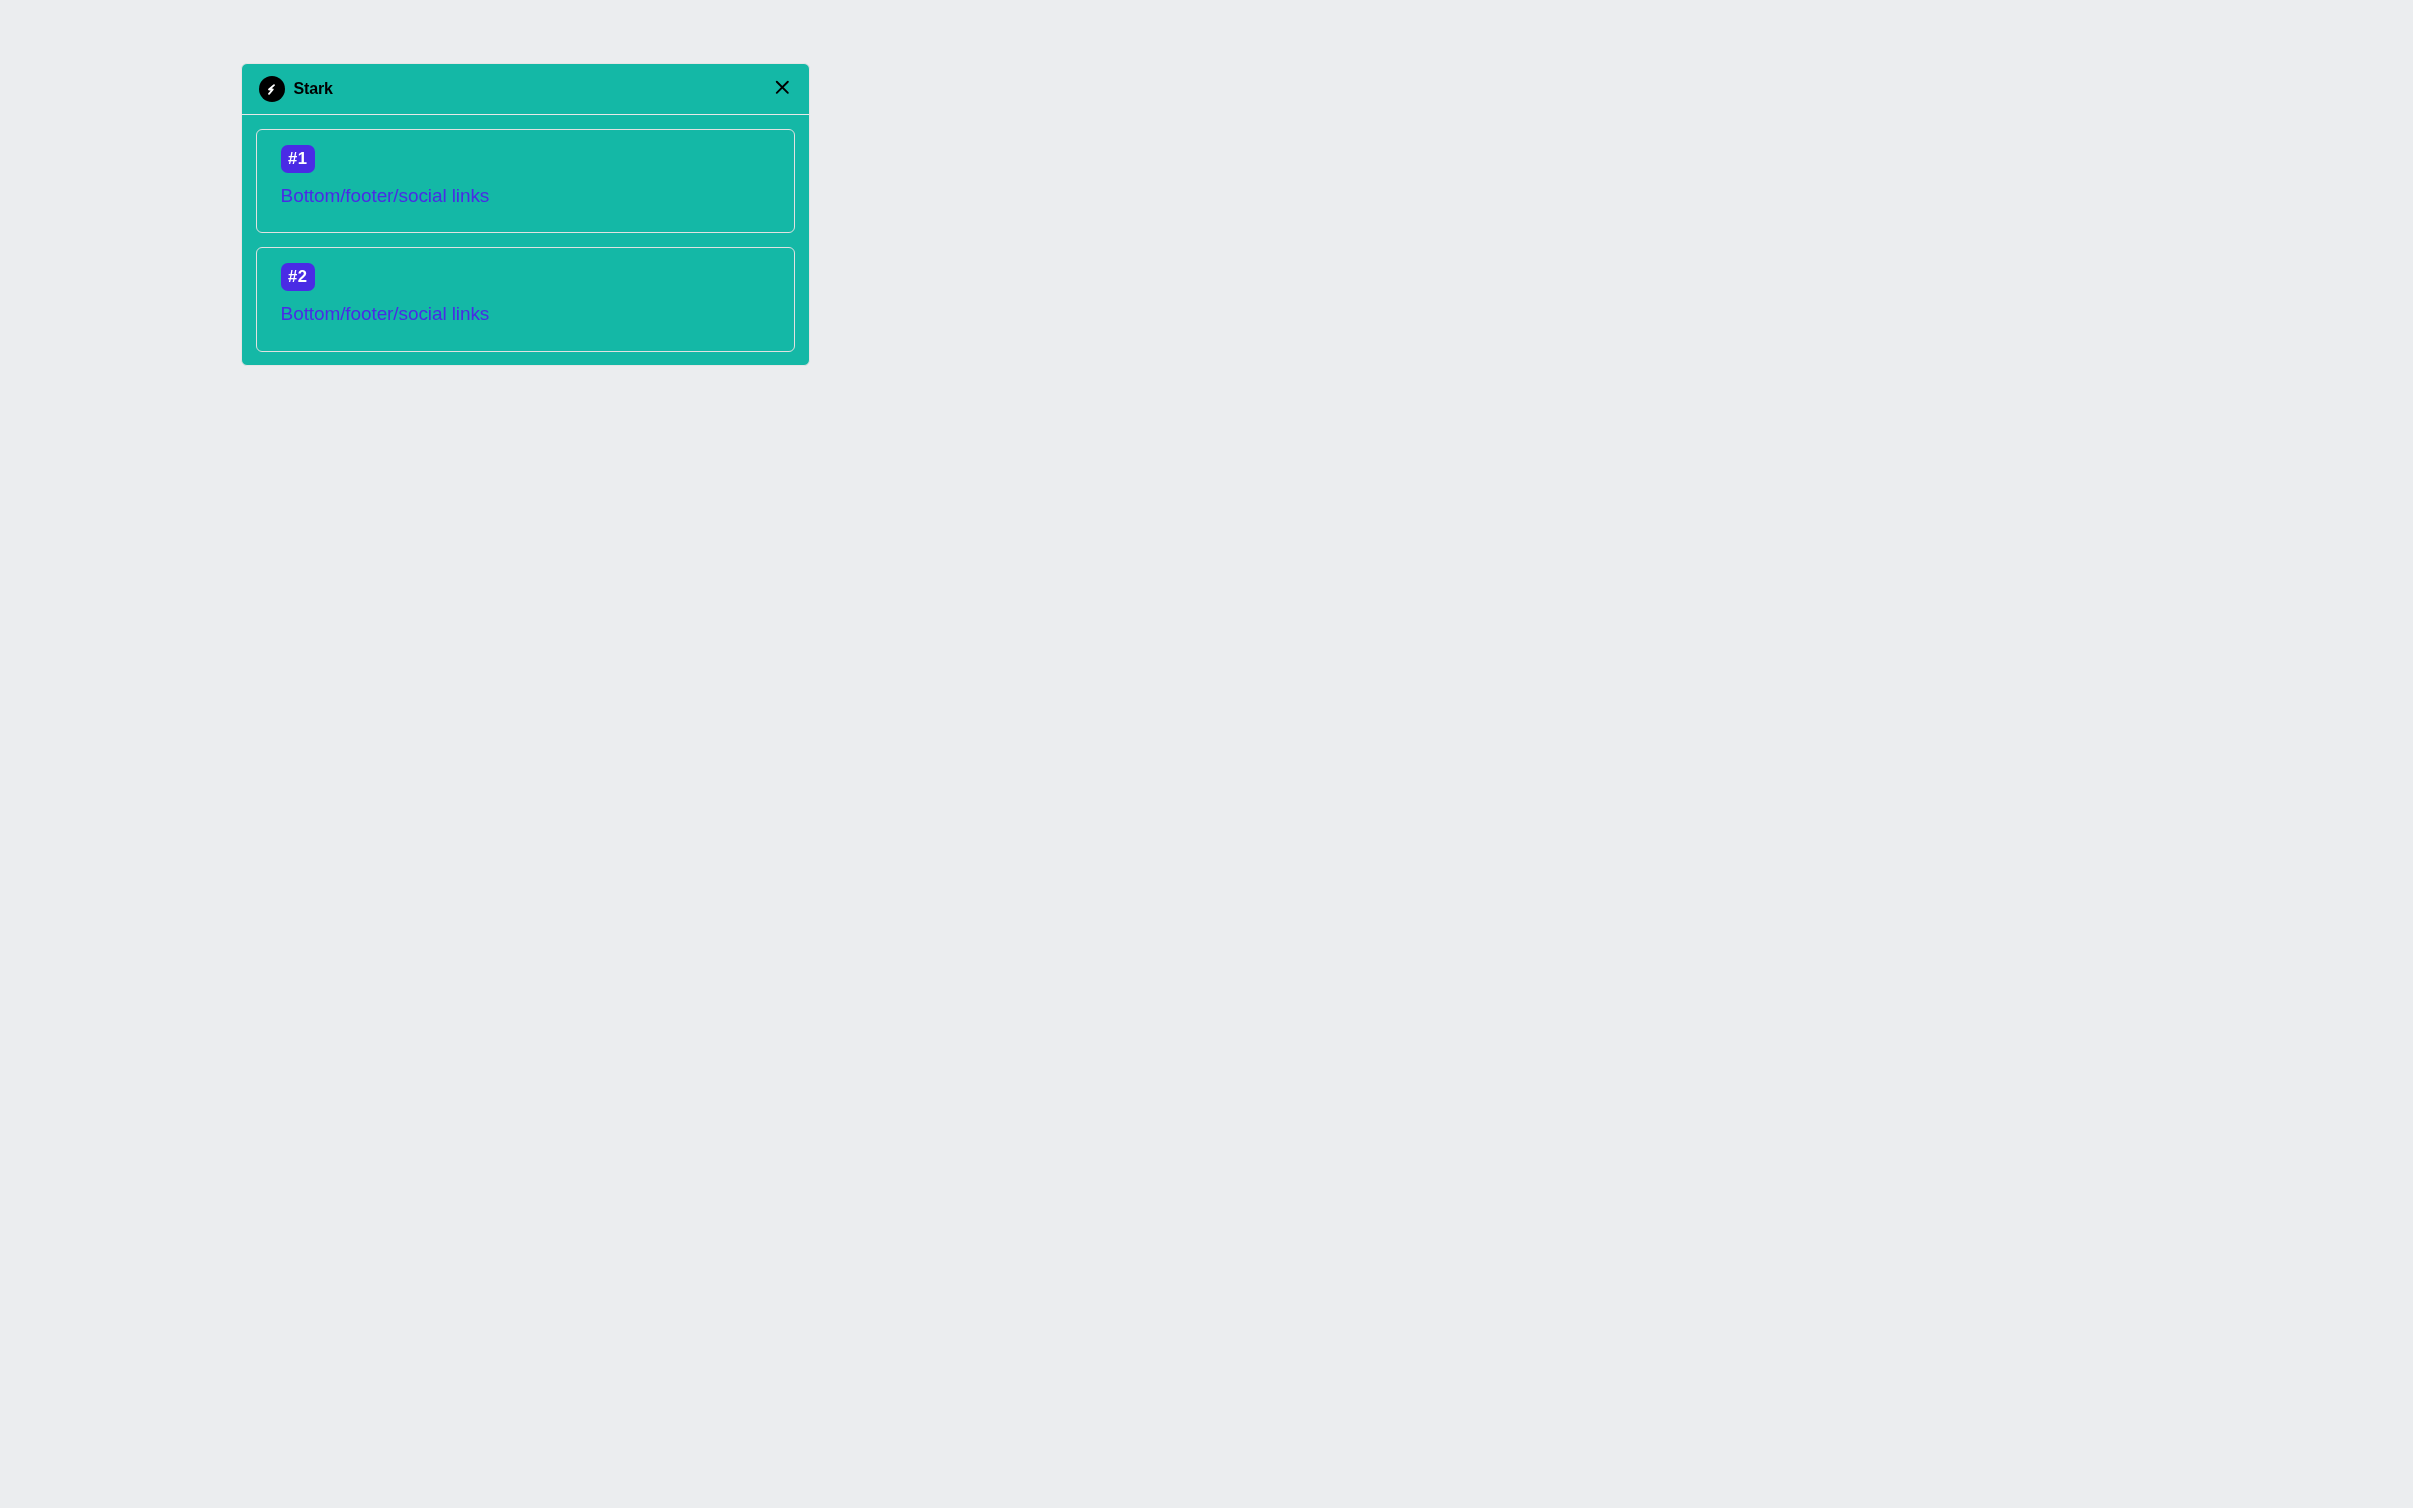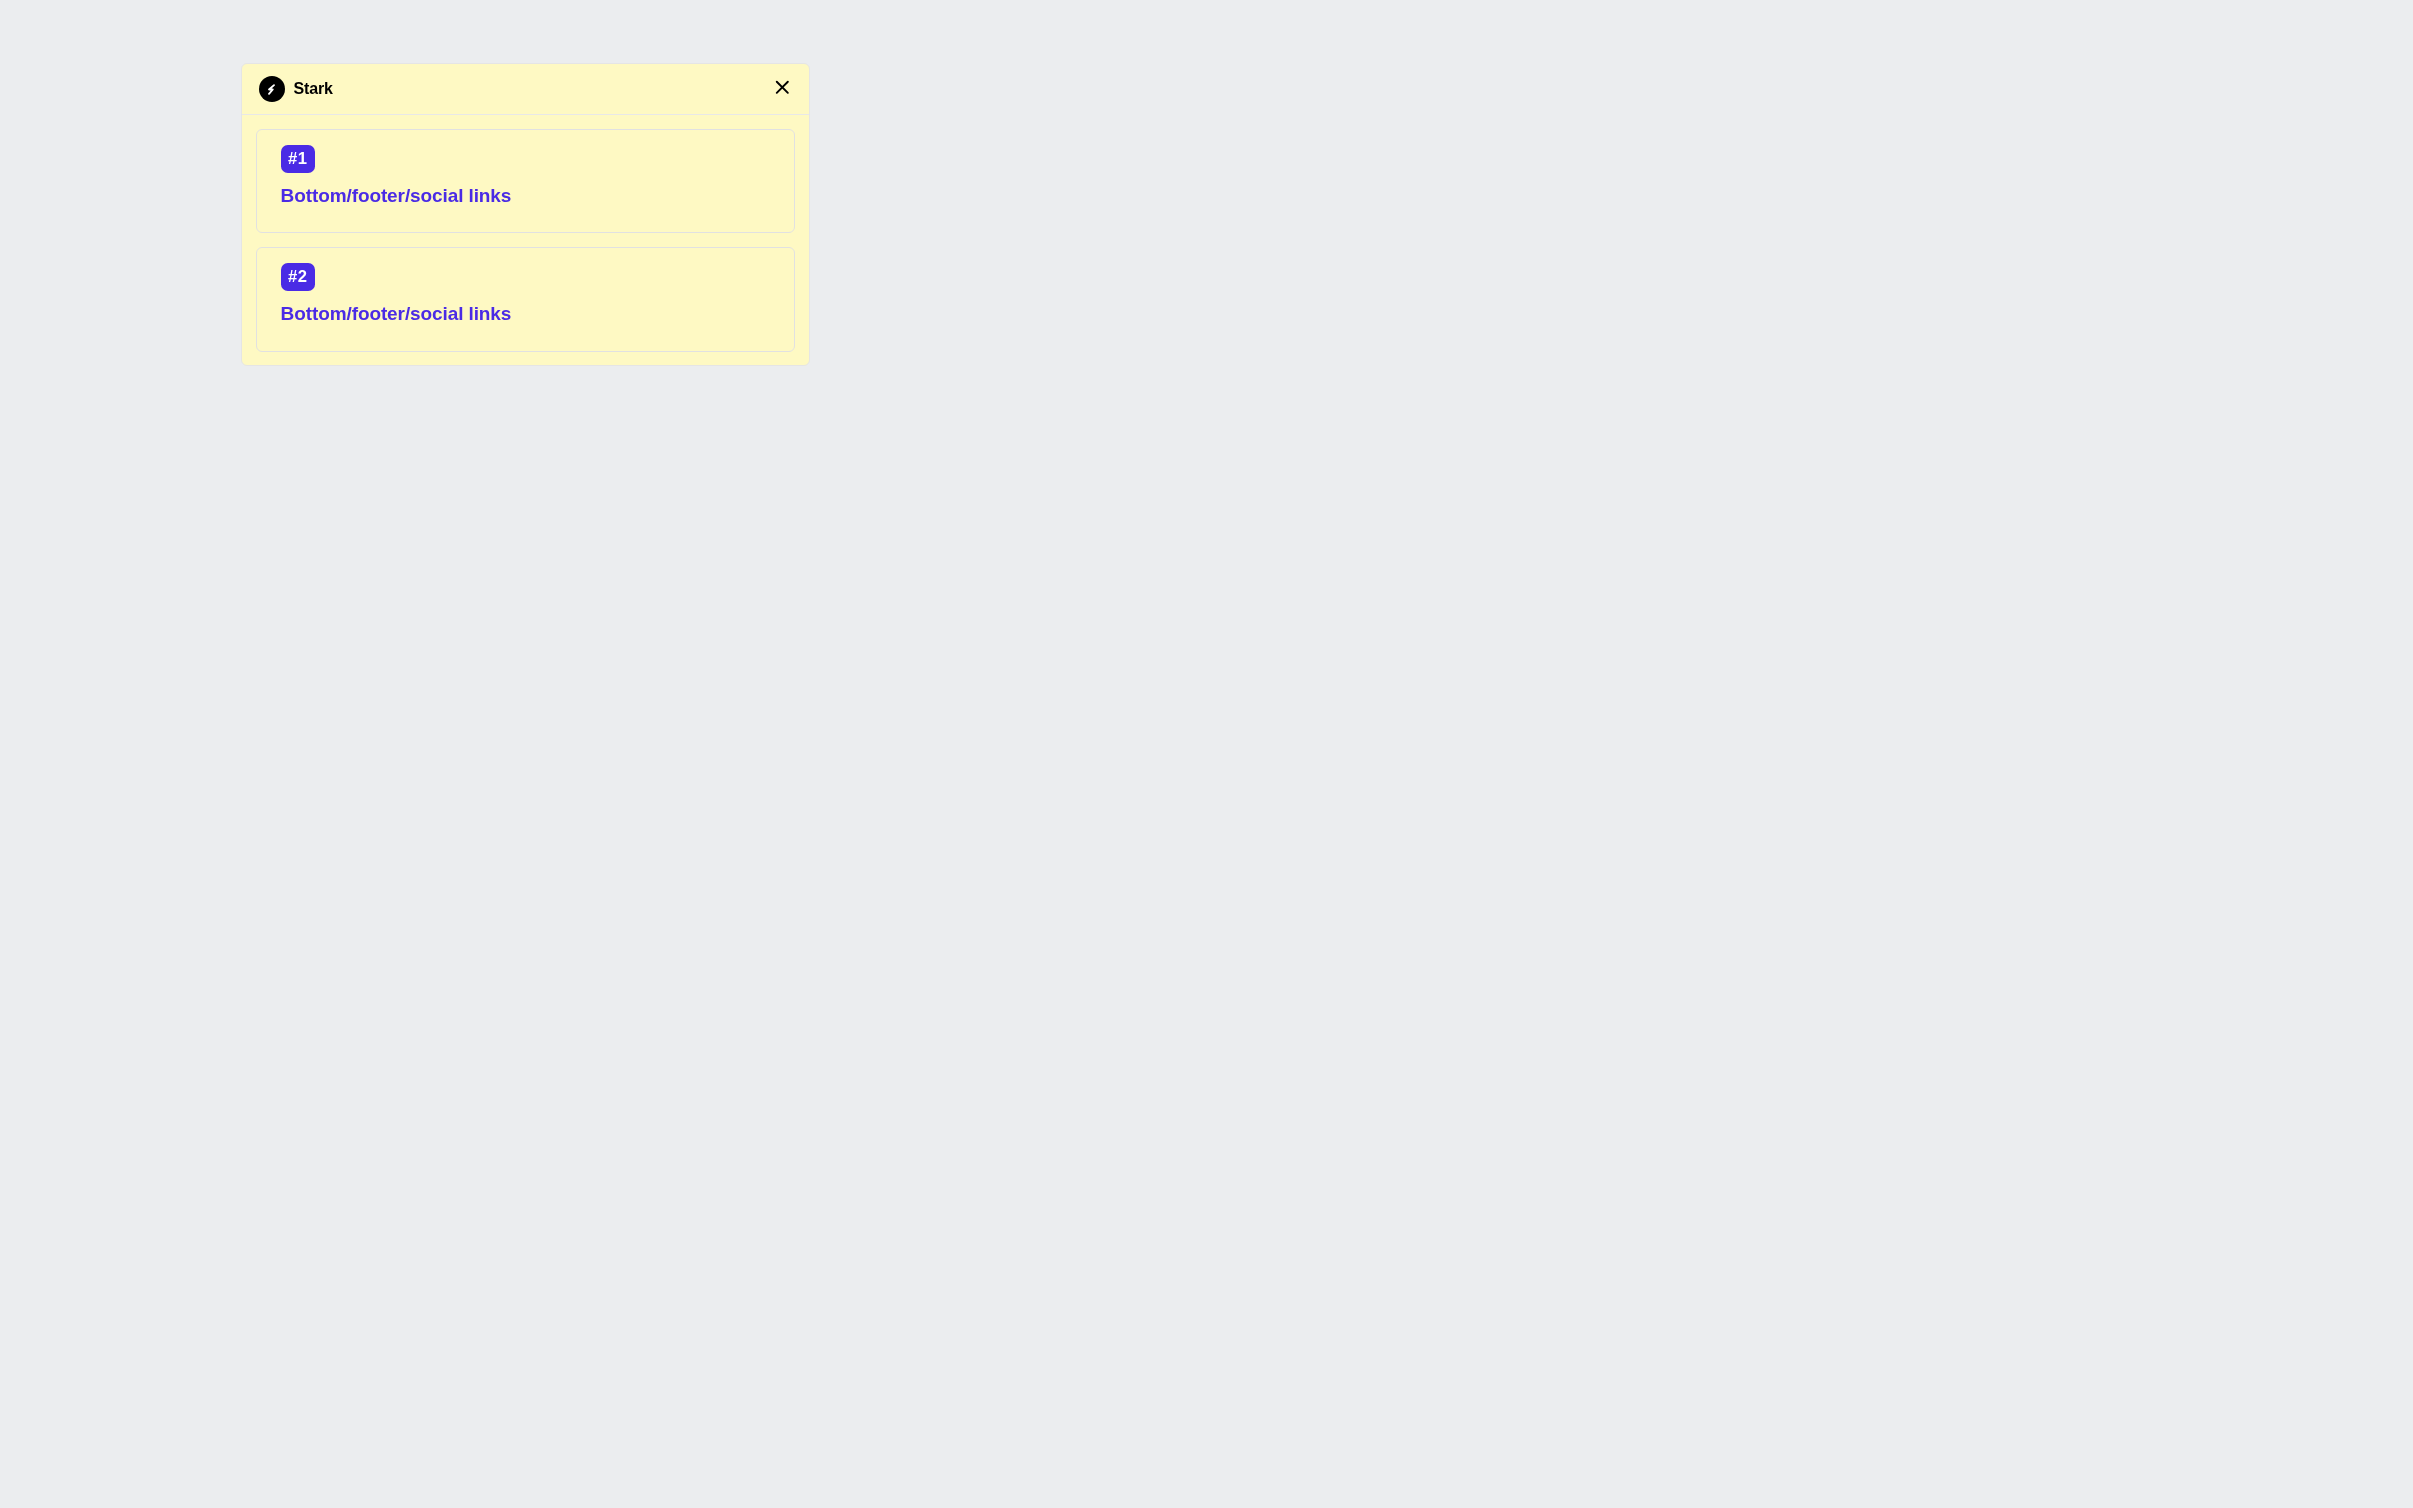"Stark" .panel { background: #fef9c3 -> #14b8a6 }
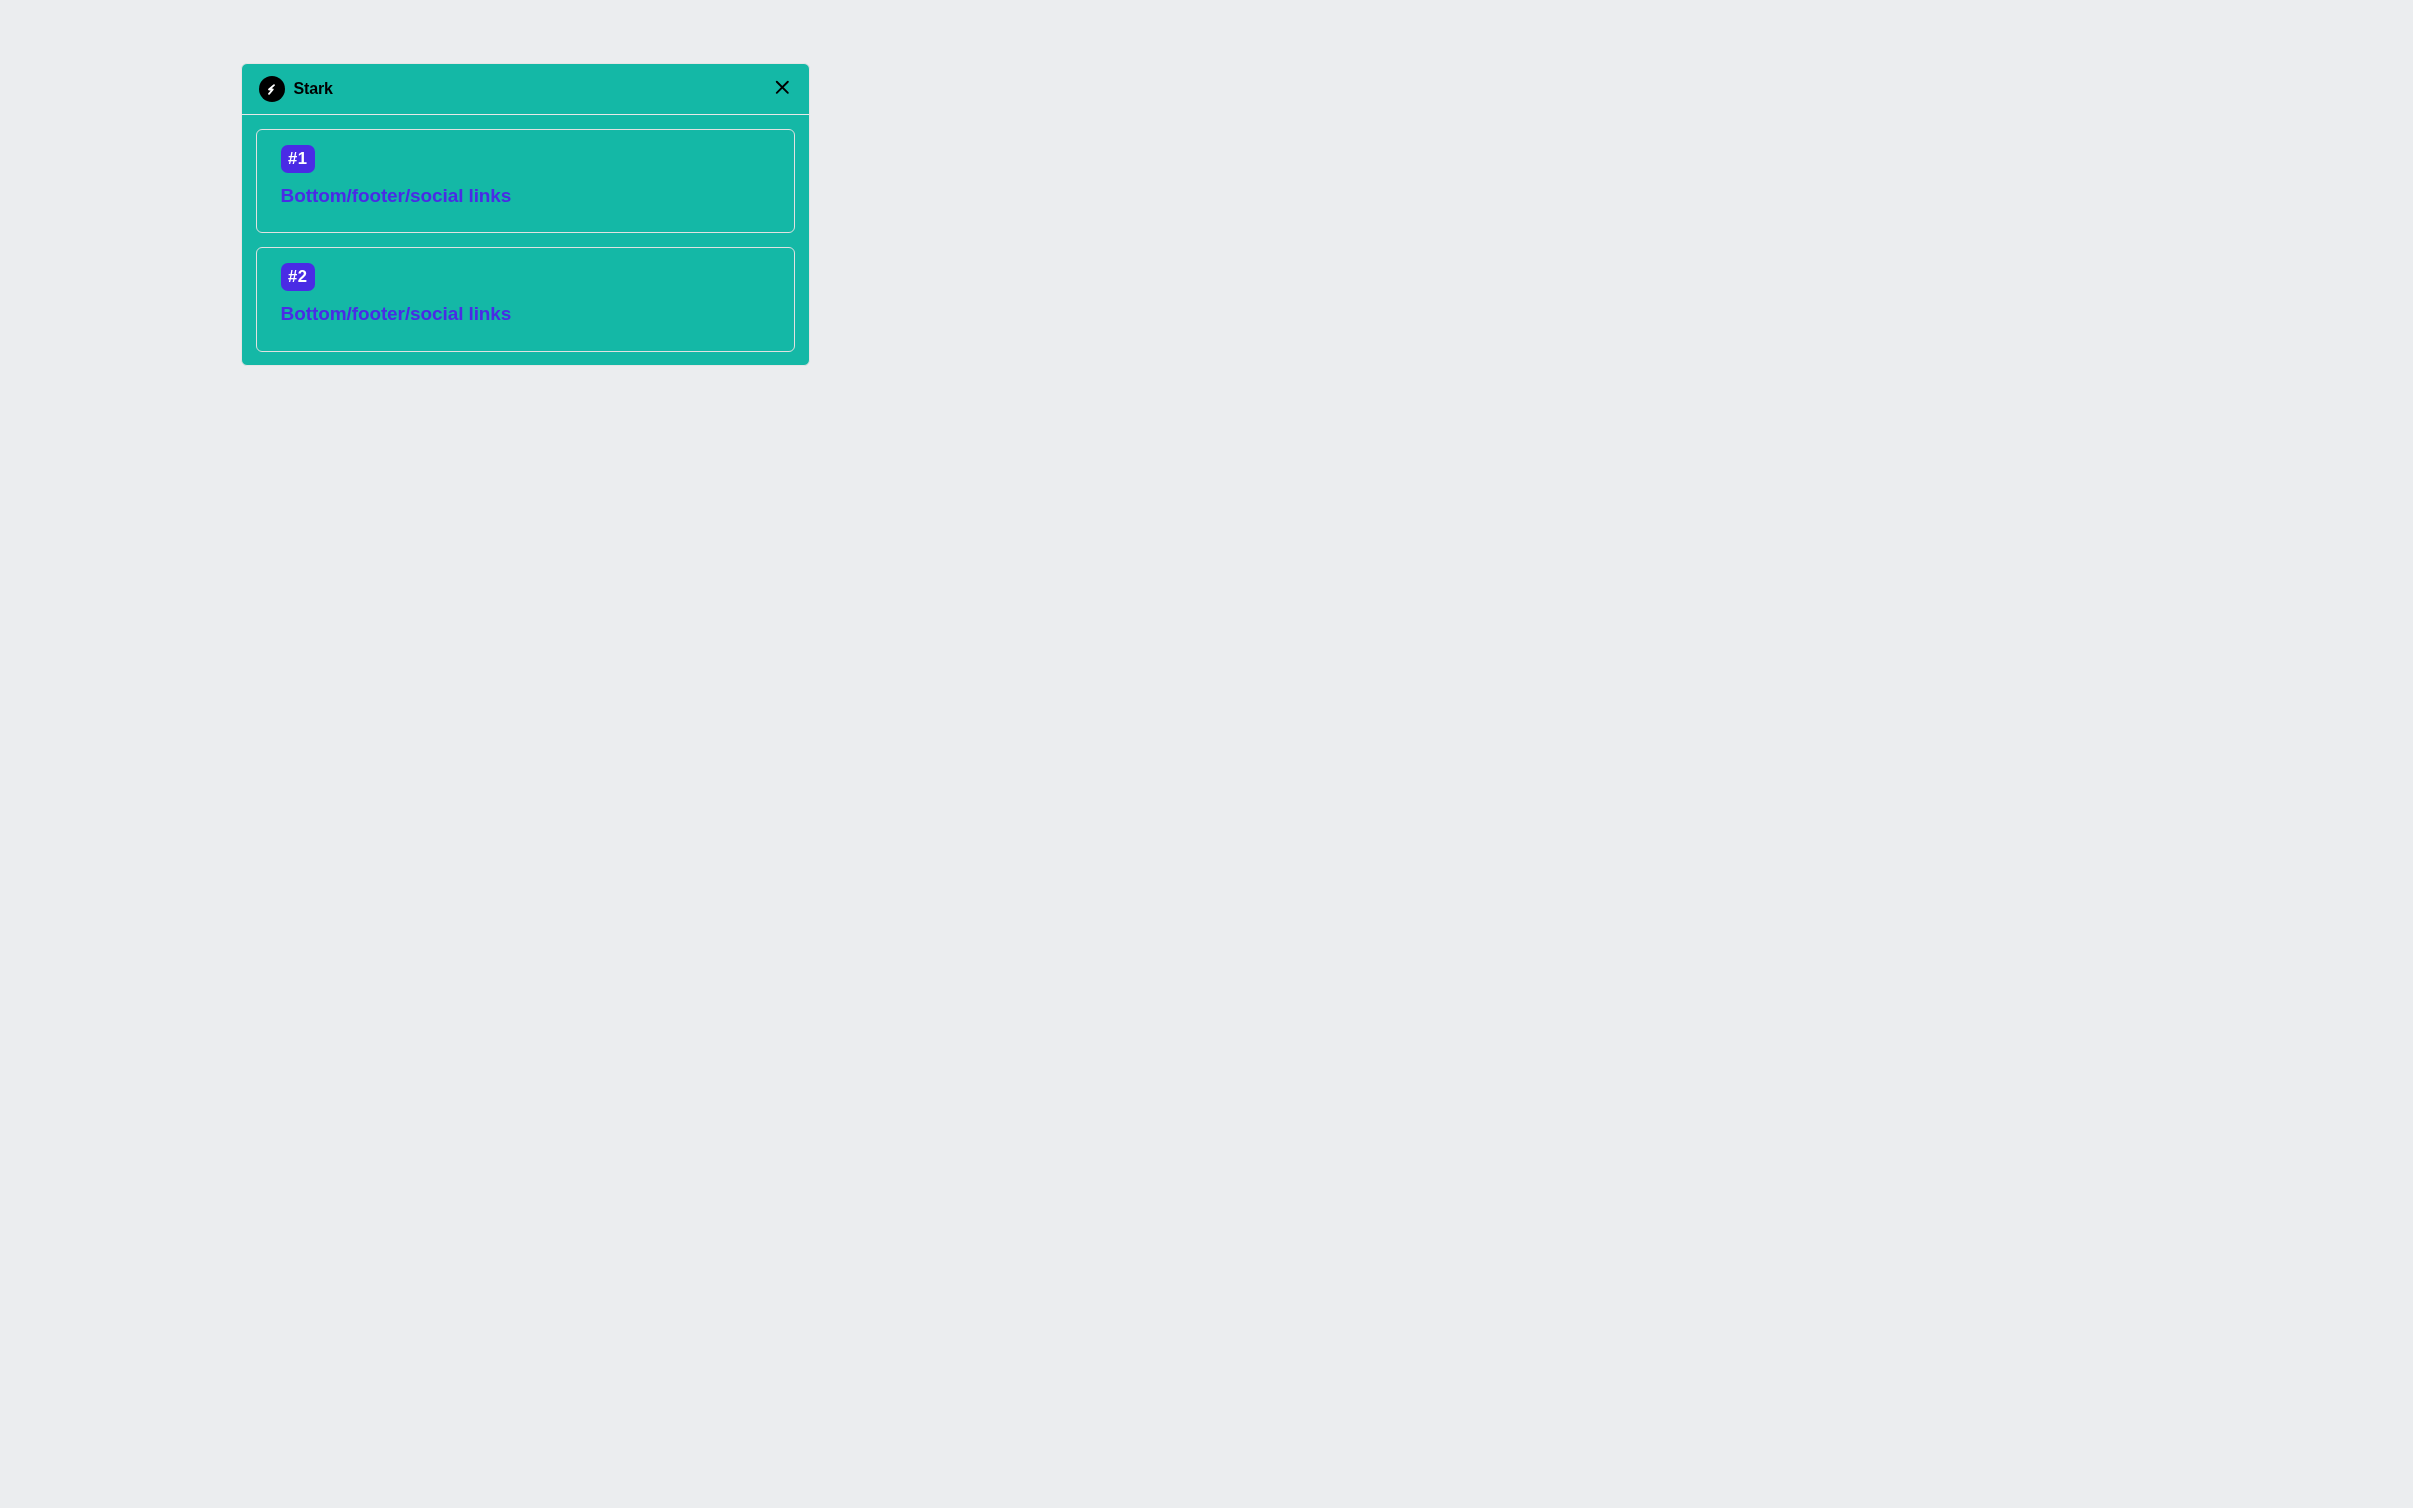"Bottom/footer/social links" .issue-path { font-weight: 700 -> 400 }
